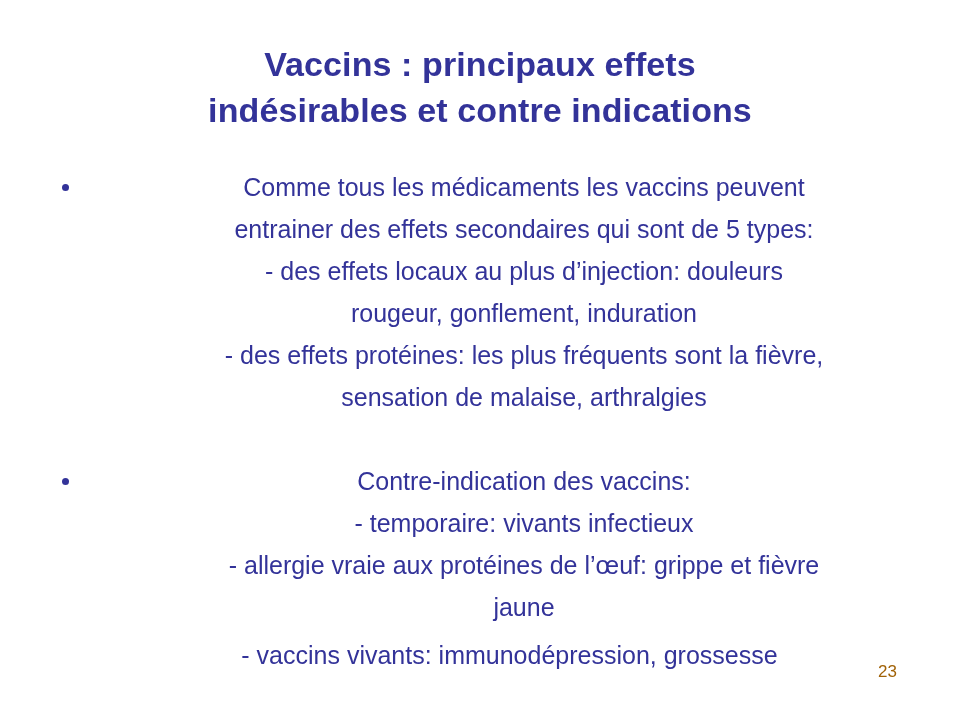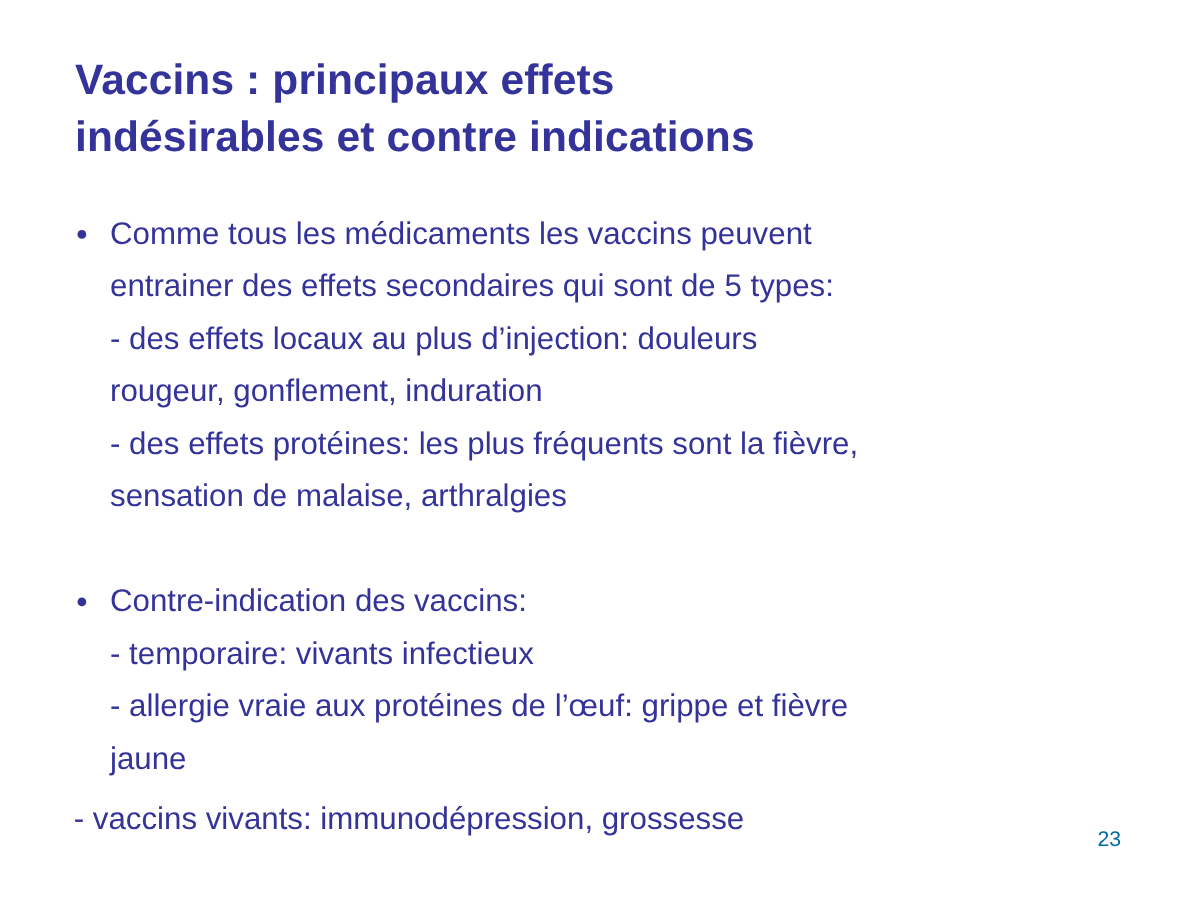"Vaccins : principaux effets" .slide-title { text-align: left -> center }
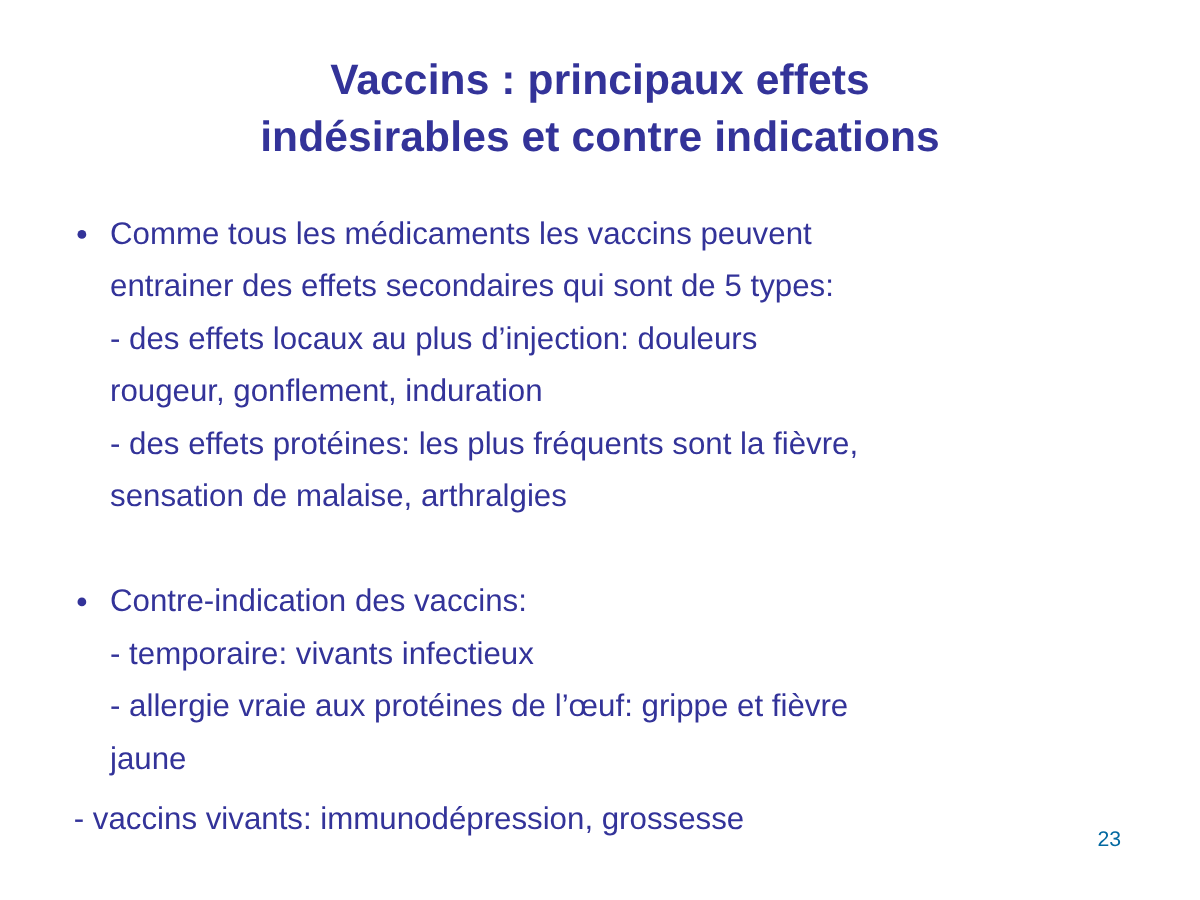"Comme tous les médicaments les" .body-area { text-align: none -> center }
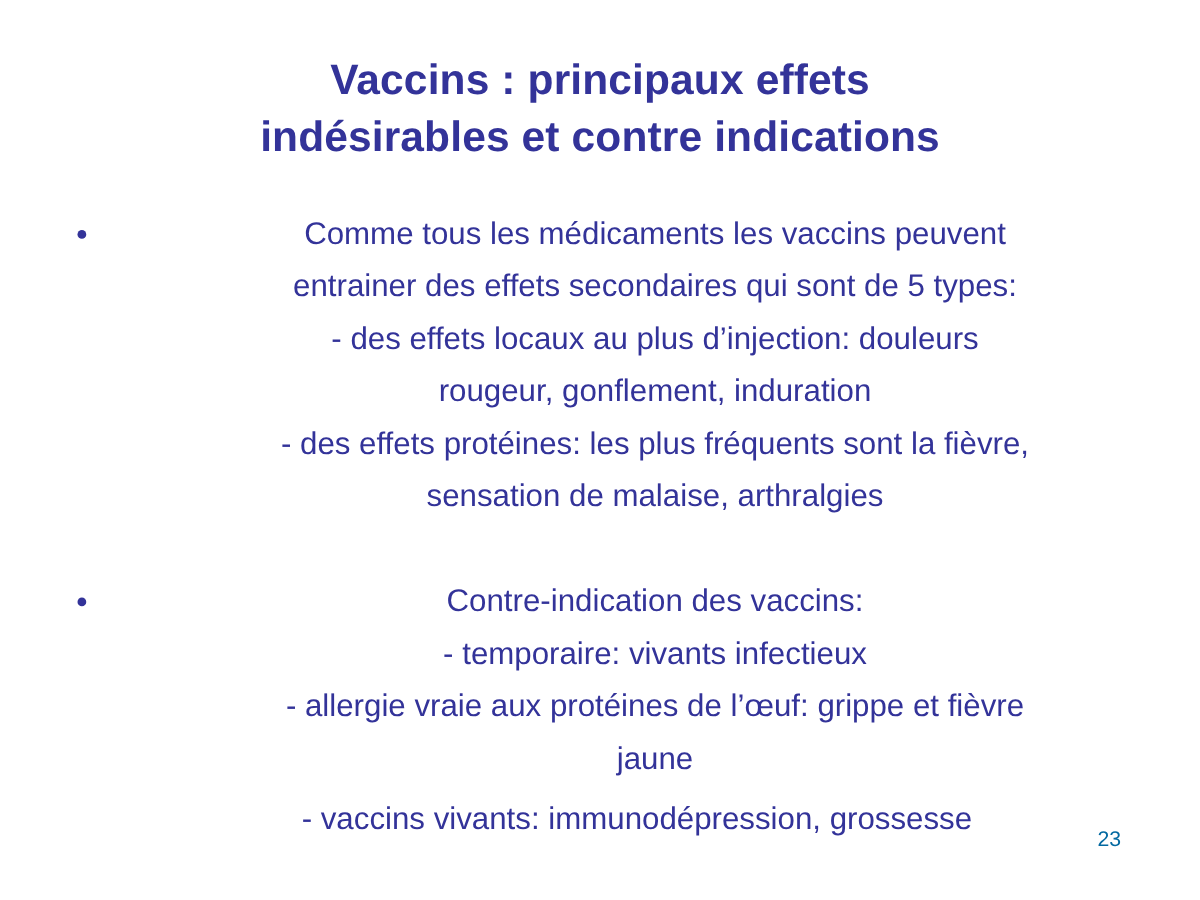"23" .page-number { color: #0369a1 -> #a16207 }
